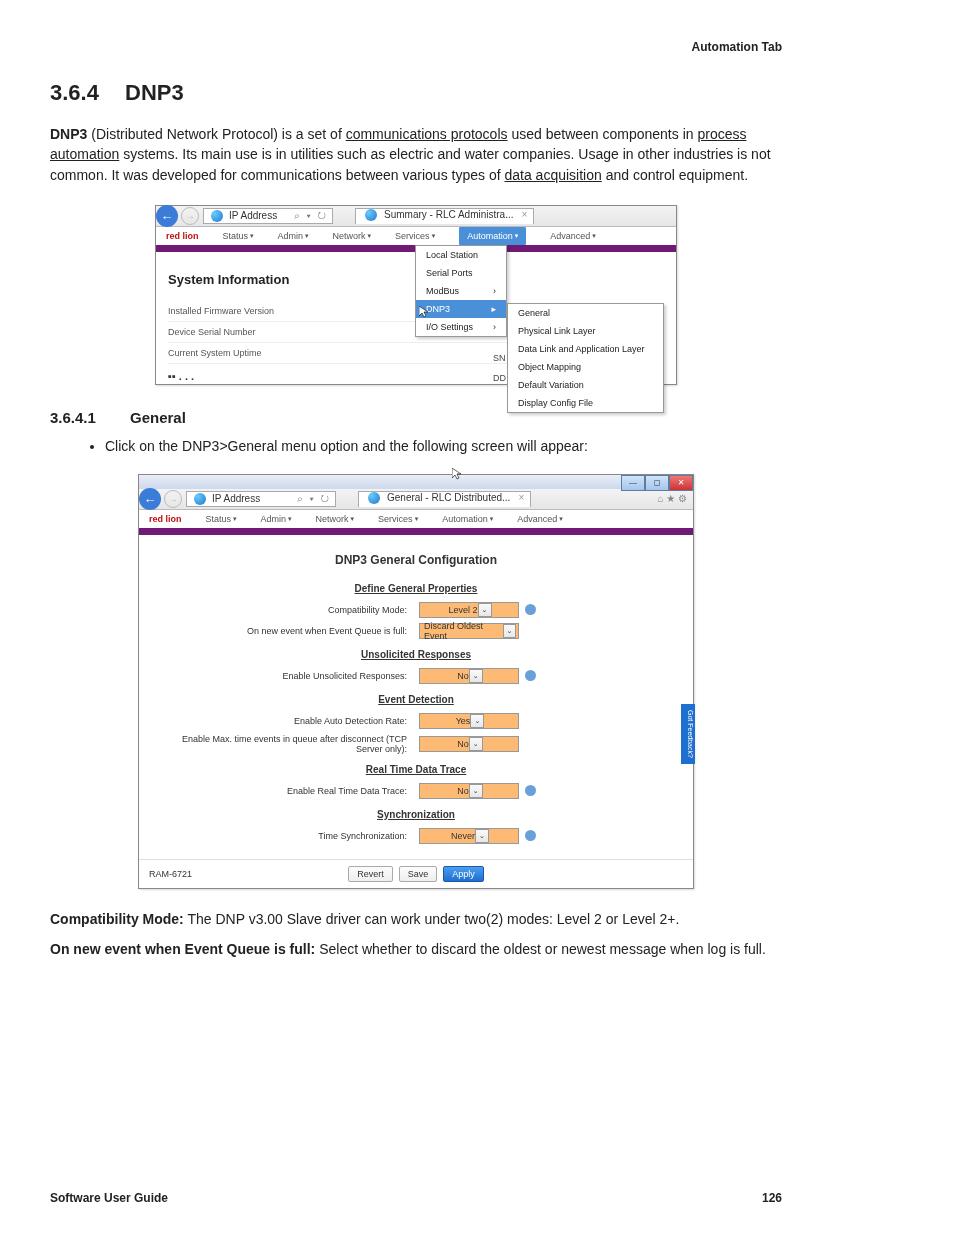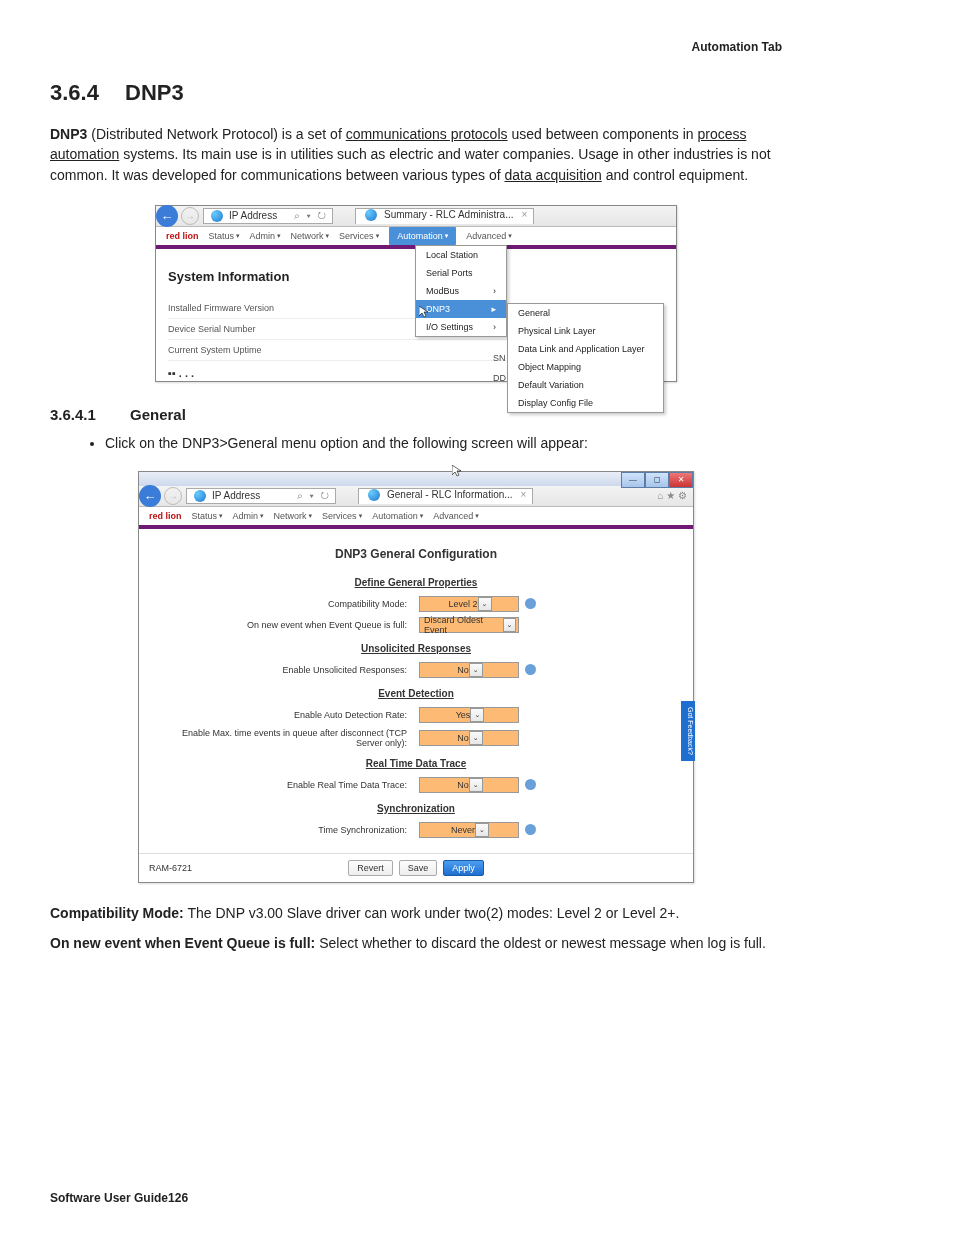"red lion" .menubar { border-bottom: 4px solid #701a75 -> 7px solid #701a75; gap: 10px -> 24px }
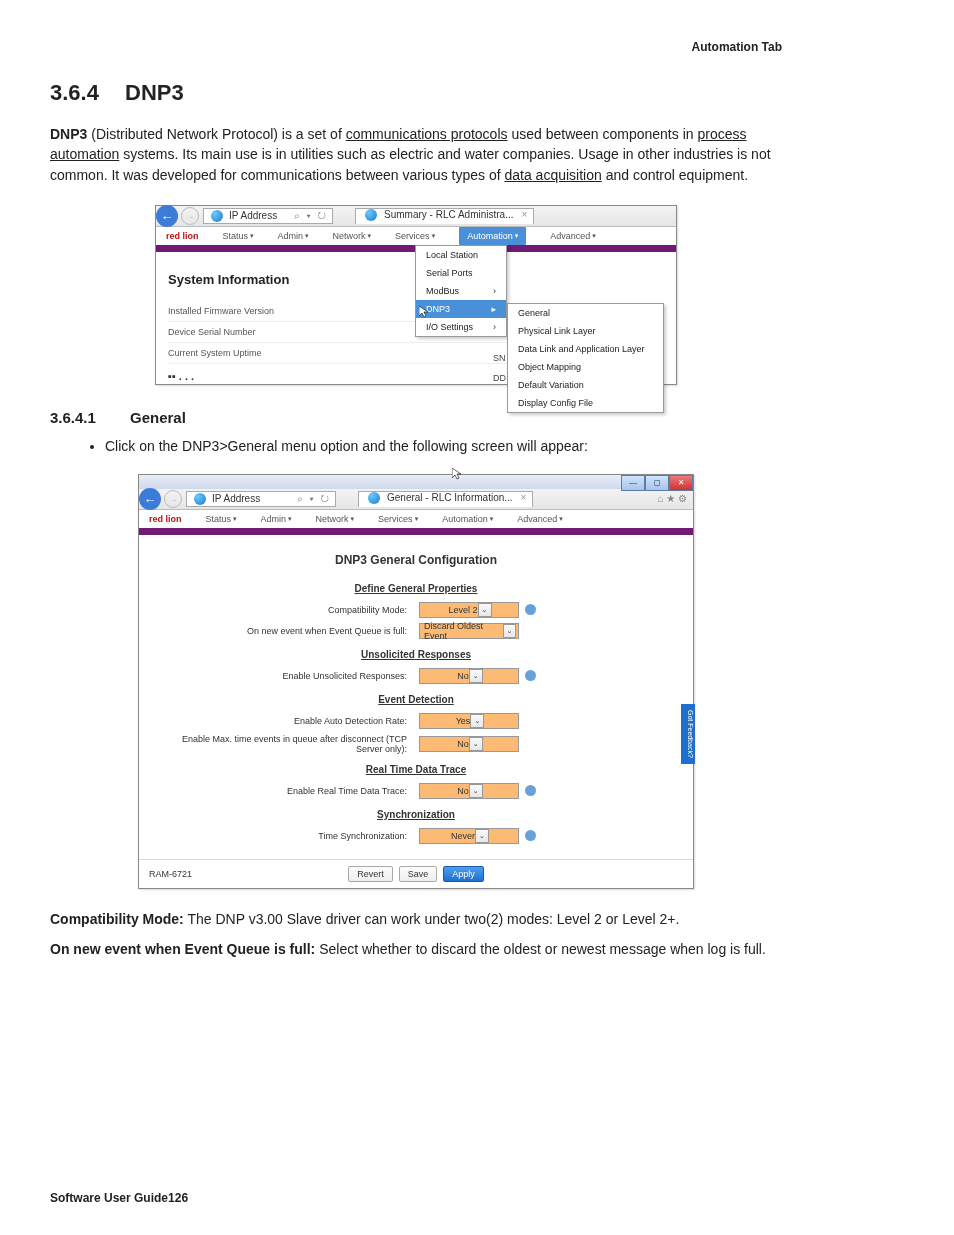"General - RLC Information..." span { text: Information -> Distributed }
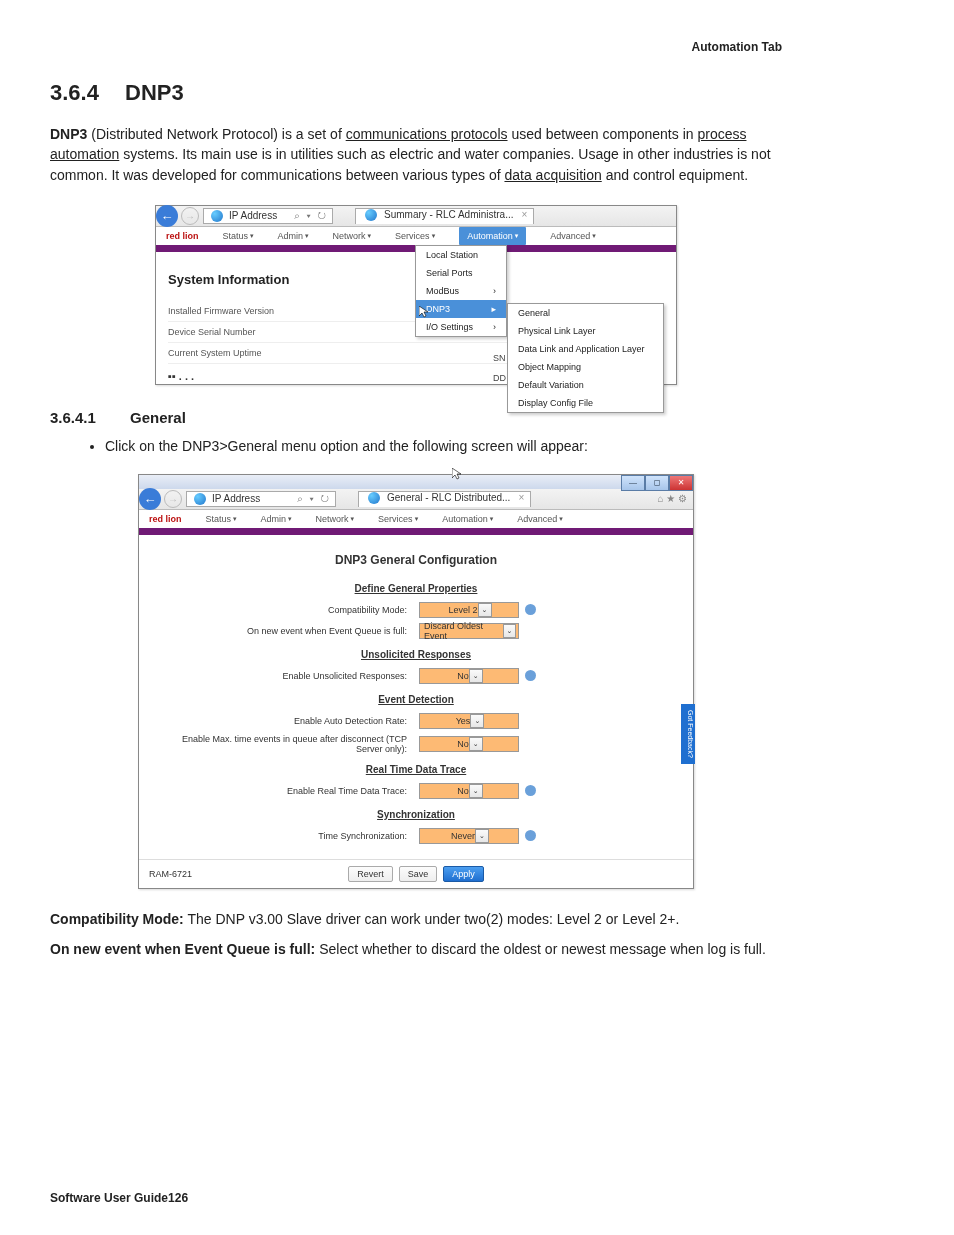"Software User Guide" .pgfoot { justify-content: flex-start -> space-between }
